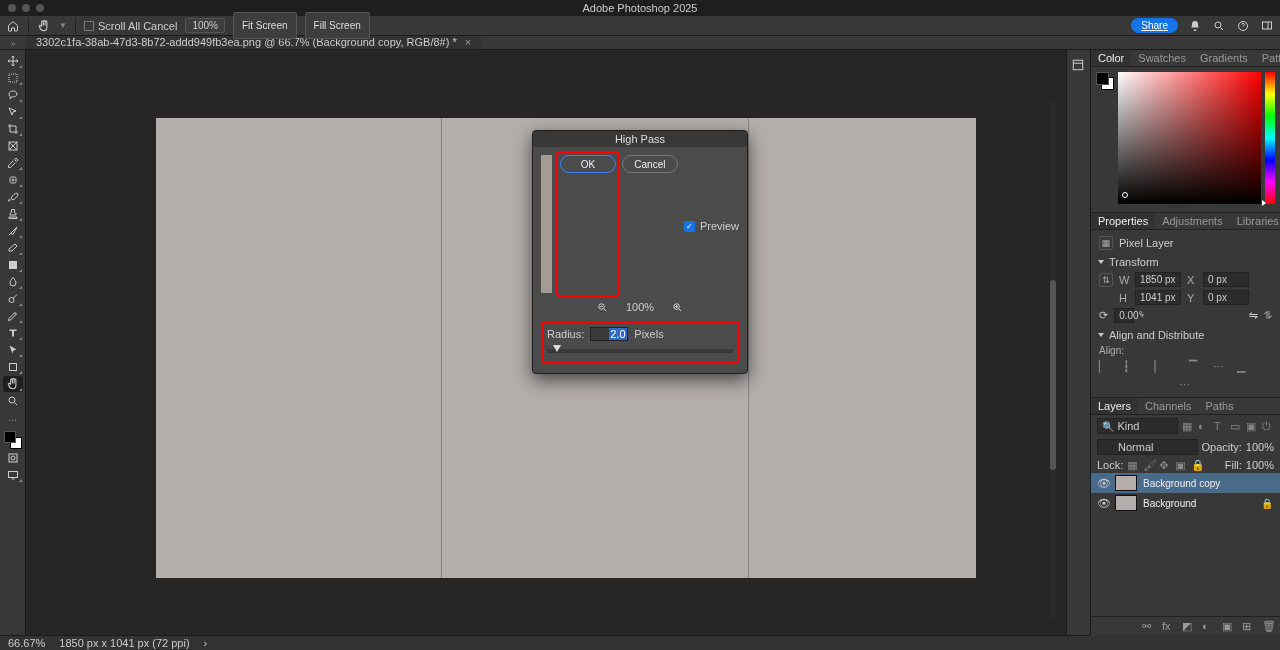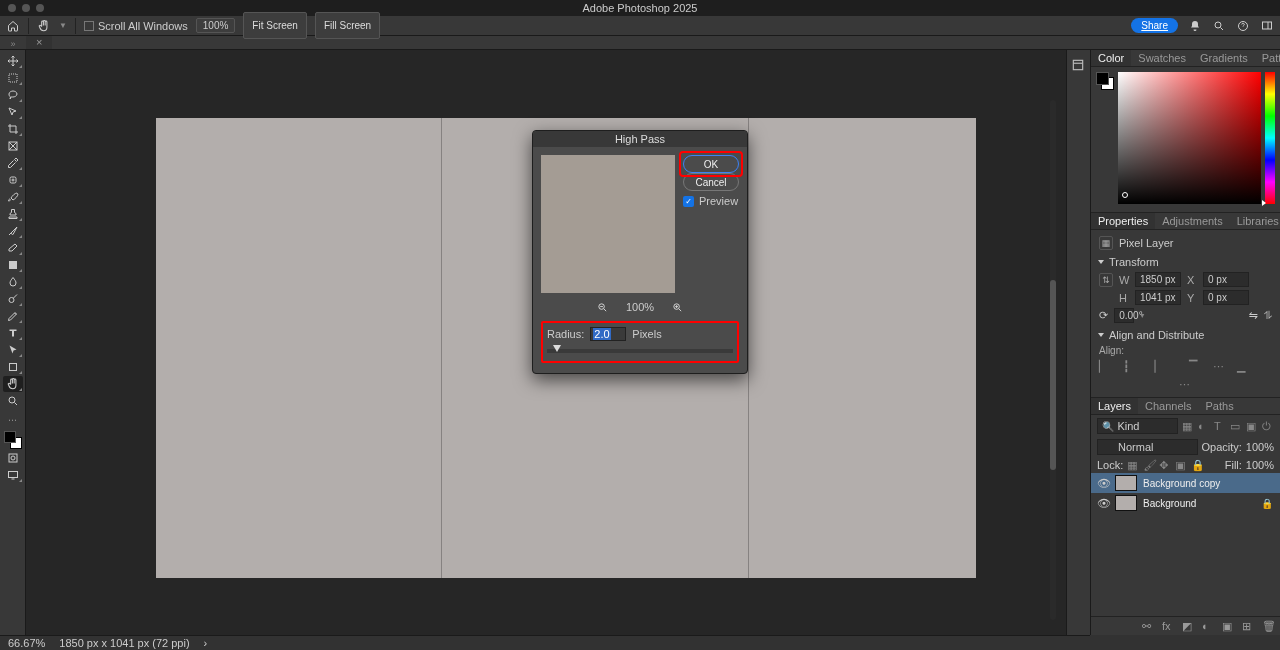"Scroll All Windows" span { text: Windows -> Cancel }
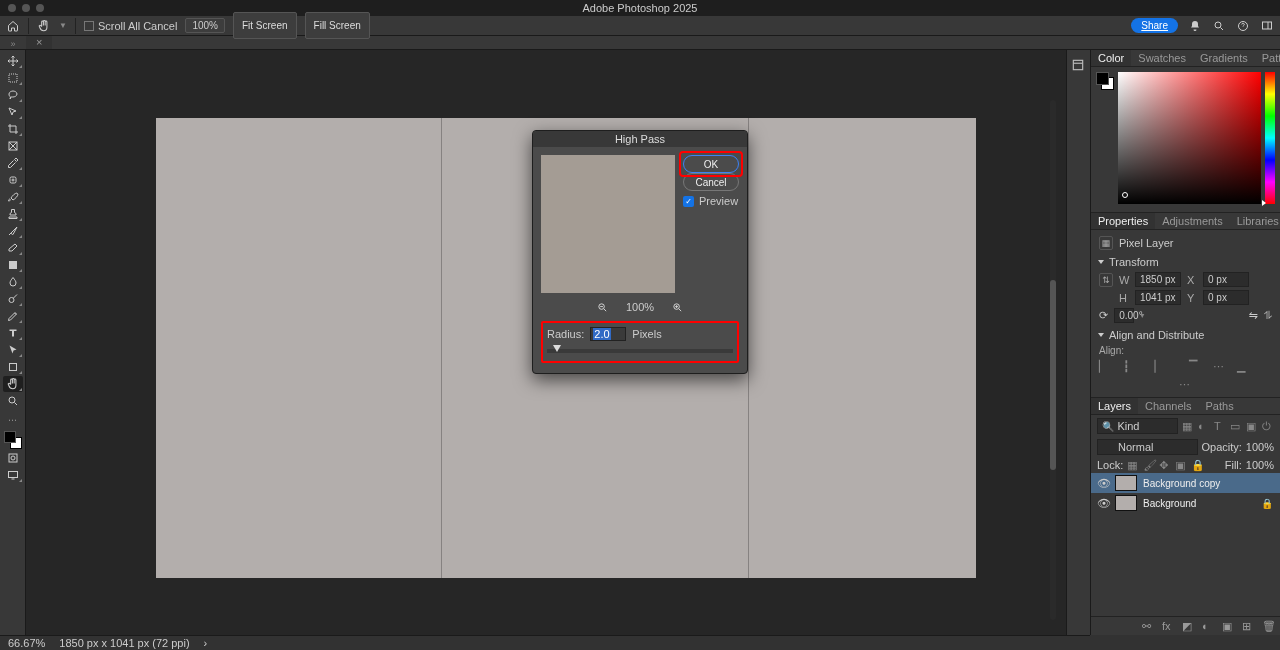"3302c1fa-38ab-47d3-8b72-addd949fb3ea.png" span { html: none -> <span>3302c1fa-38ab-47d3-8b72-addd949fb3ea.png @ 66.7% (Background copy, RGB/8#) *</span> }
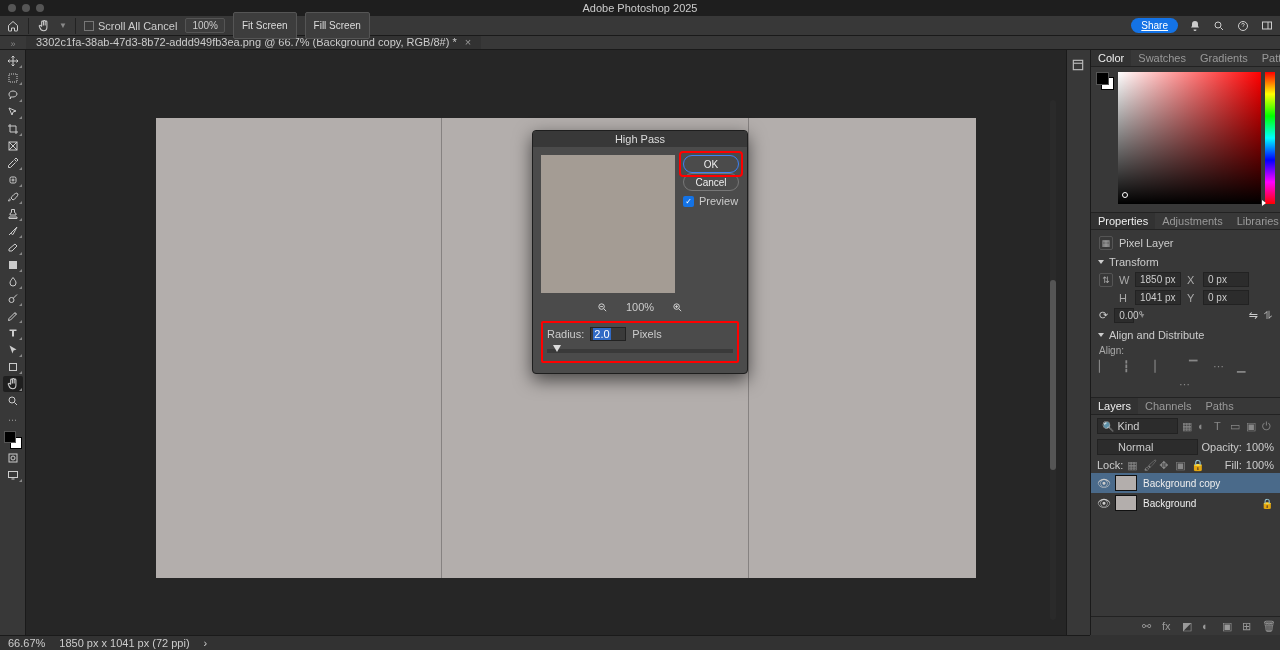"OK" .dlg-side { flex-direction: column -> row; gap: none -> 6px }
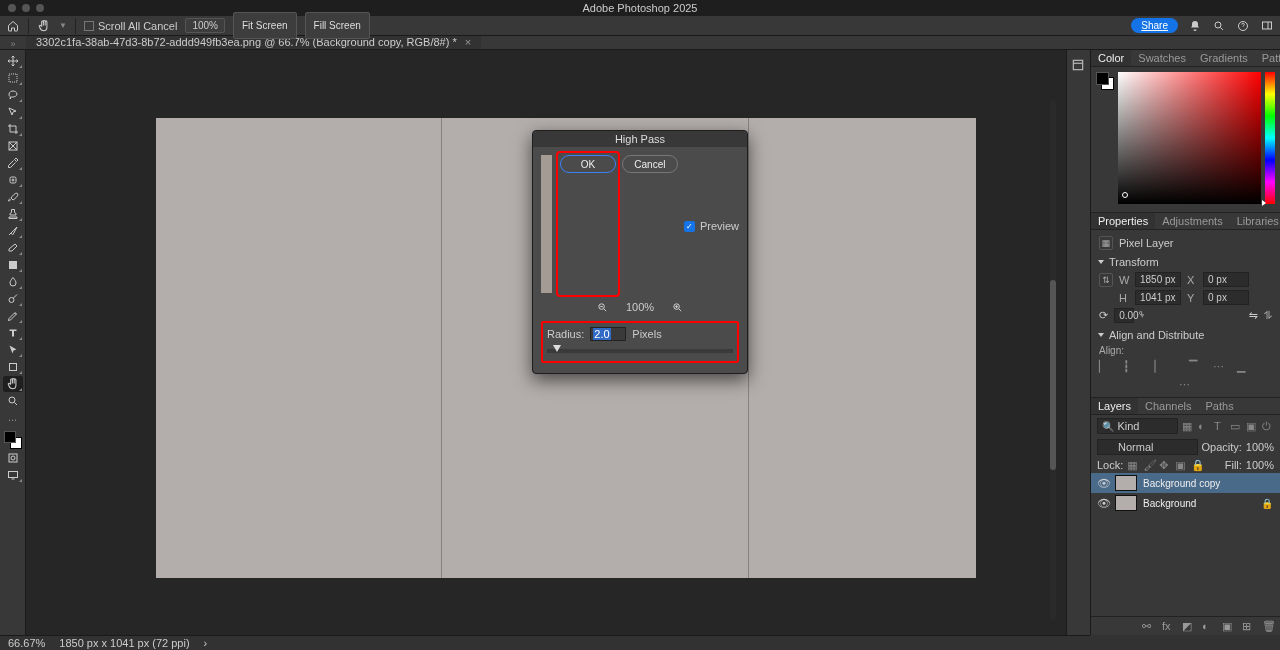"2.0" .rinput { padding: 0 2px -> 0 18px }
